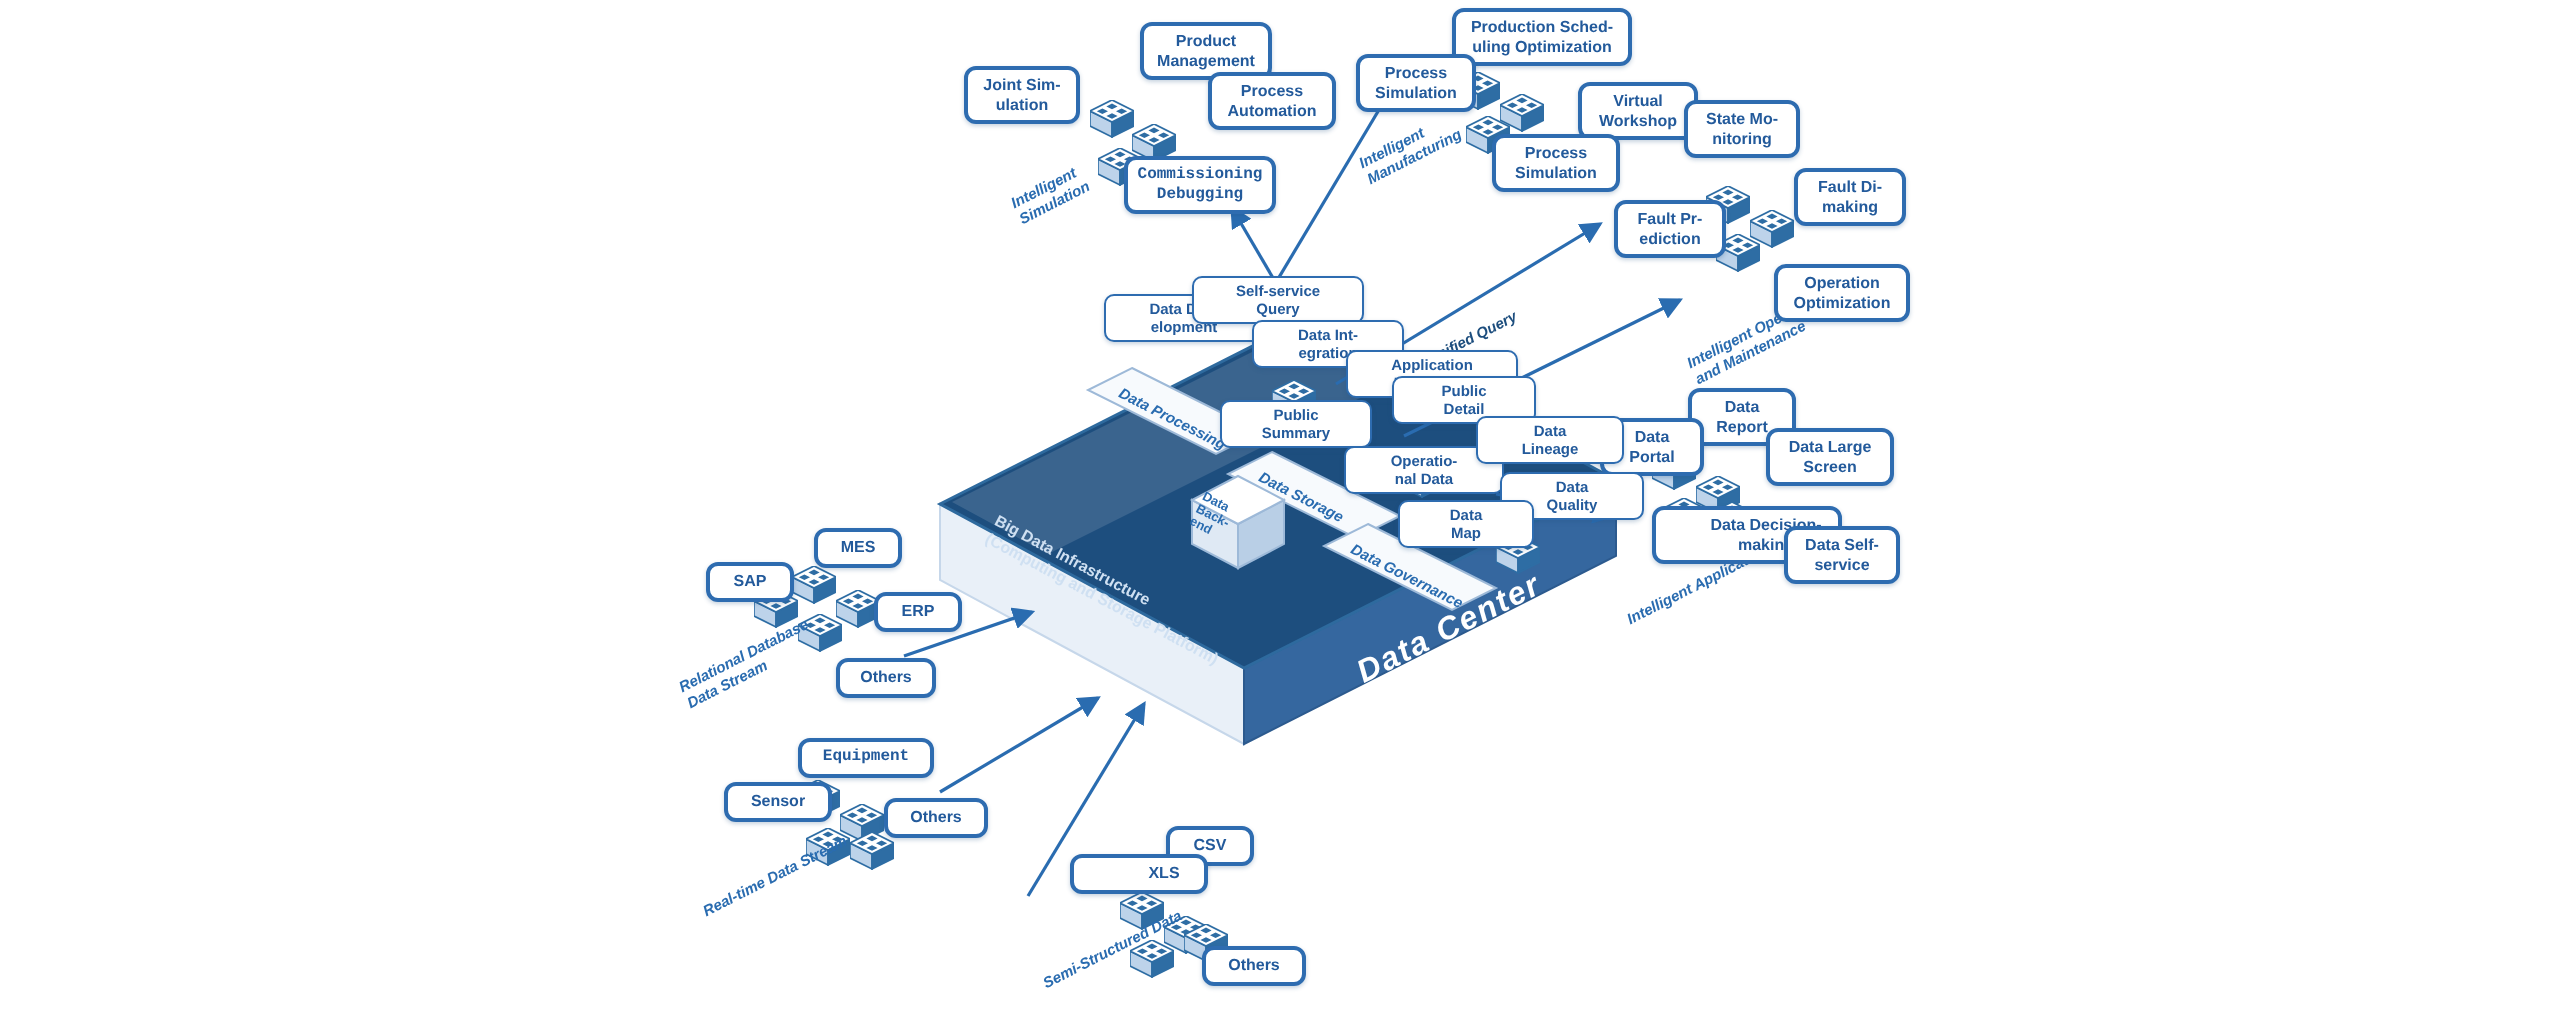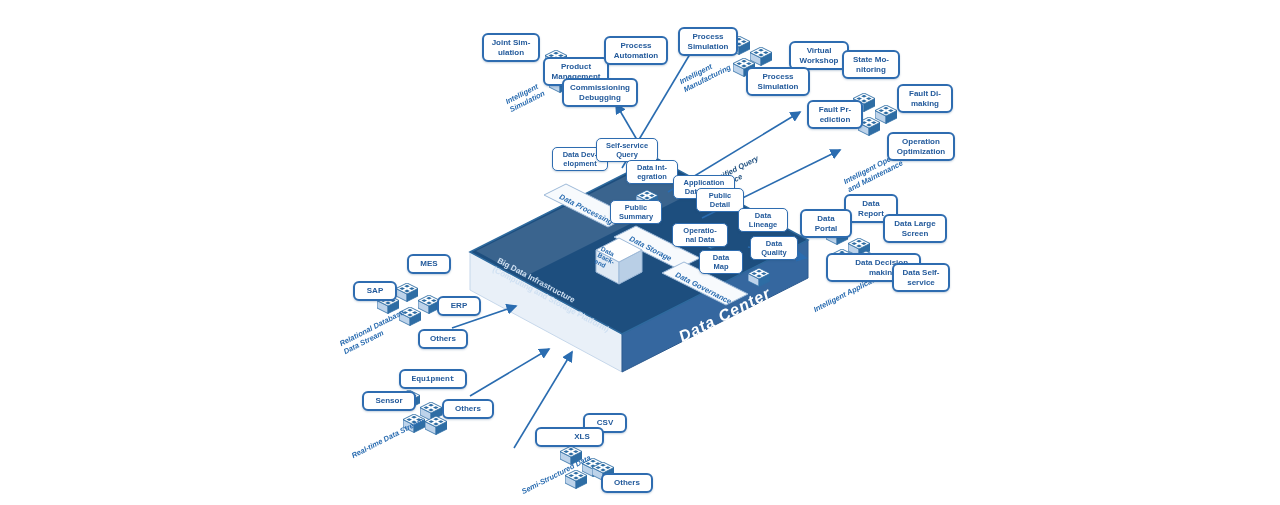"Production Sched-" div.node { html: none -> <div>Production Sched- uling Optimization</div> }
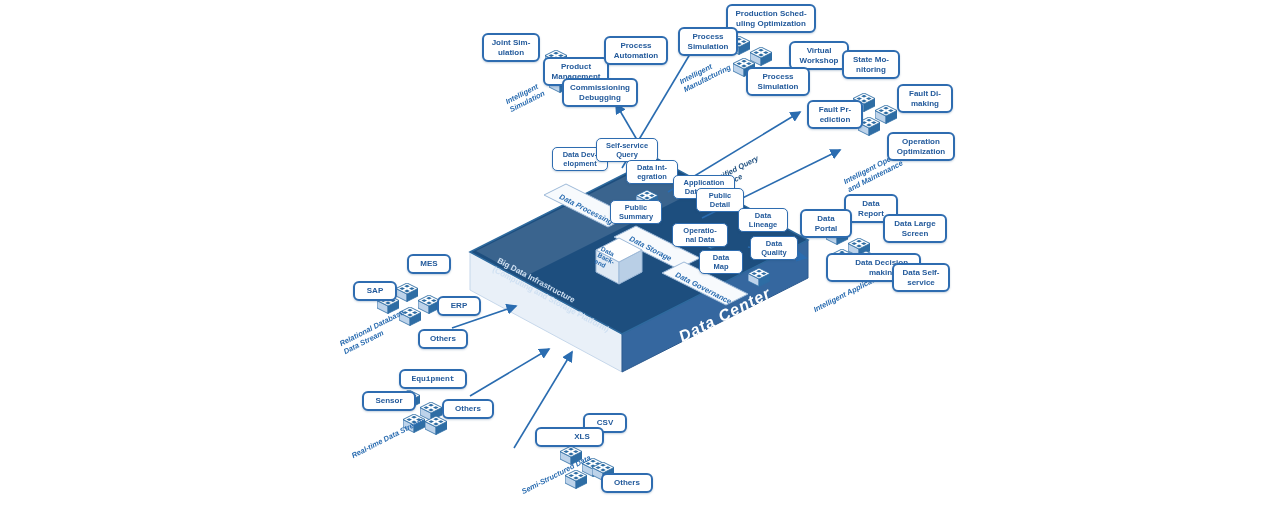"Product" div.node { left: 543px -> 570px; margin-top: 46px -> none }
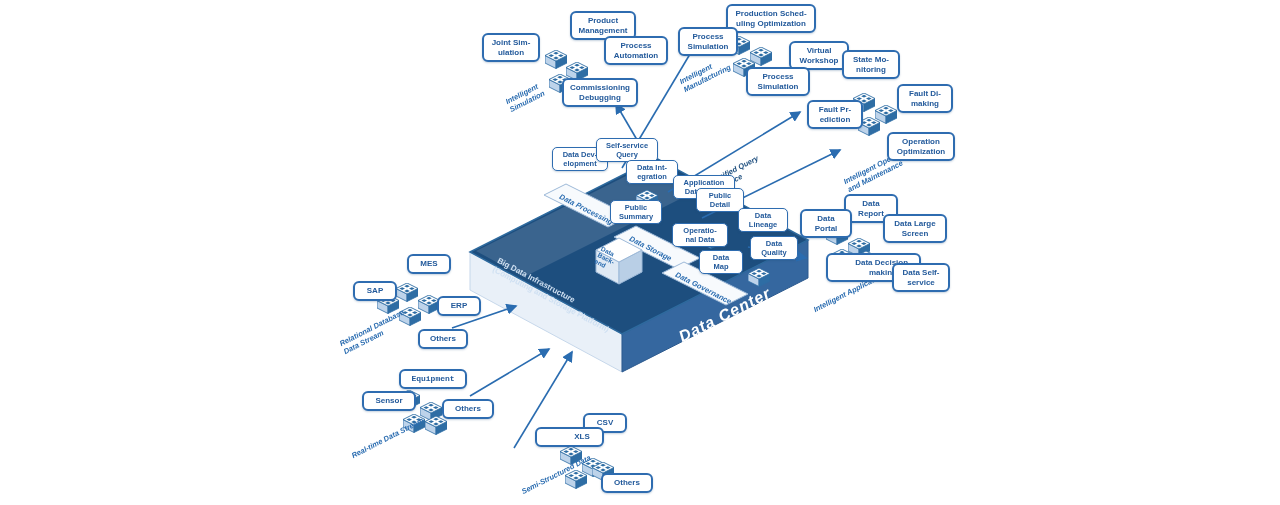"Commissioning" div.node { font-family: none -> Liberation Mono, monospace }
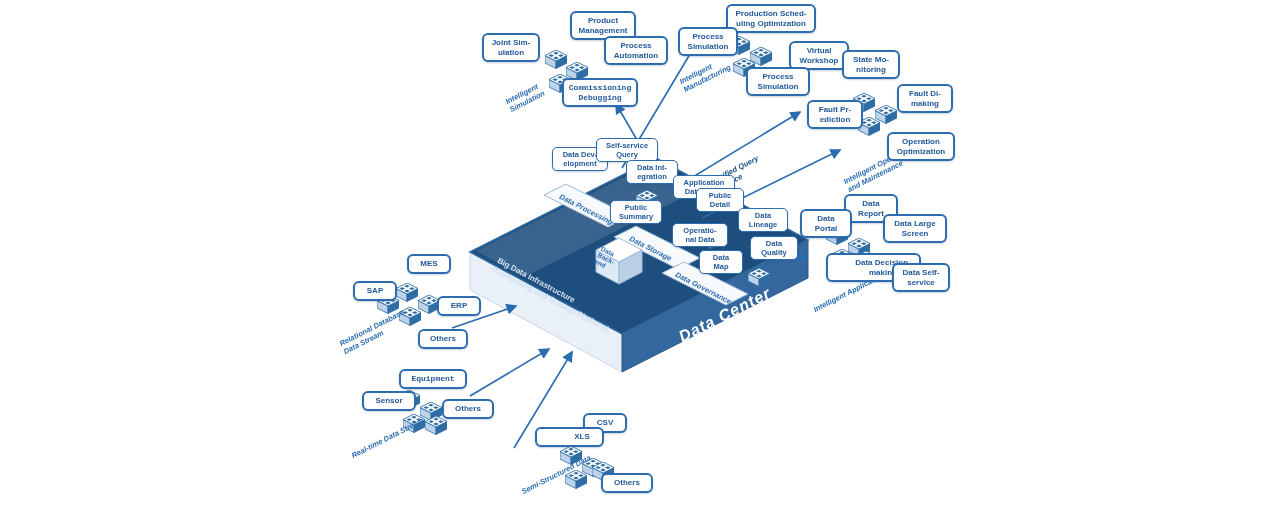"Self-service" .callout { padding: 2px 2px -> 2px 14px }
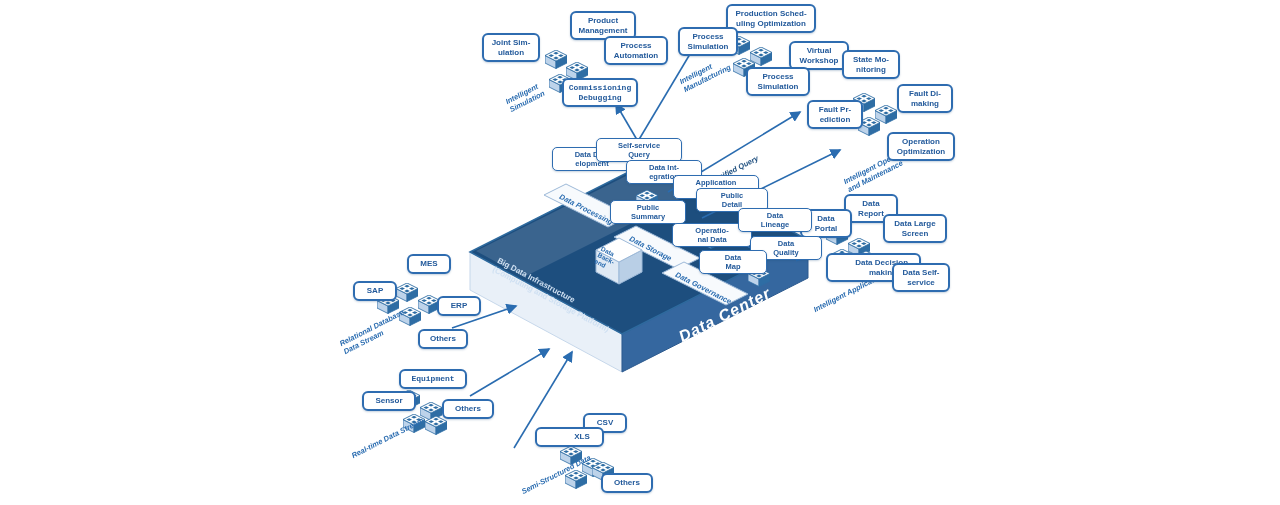"MES" div.node { top: 254px -> 264px }
